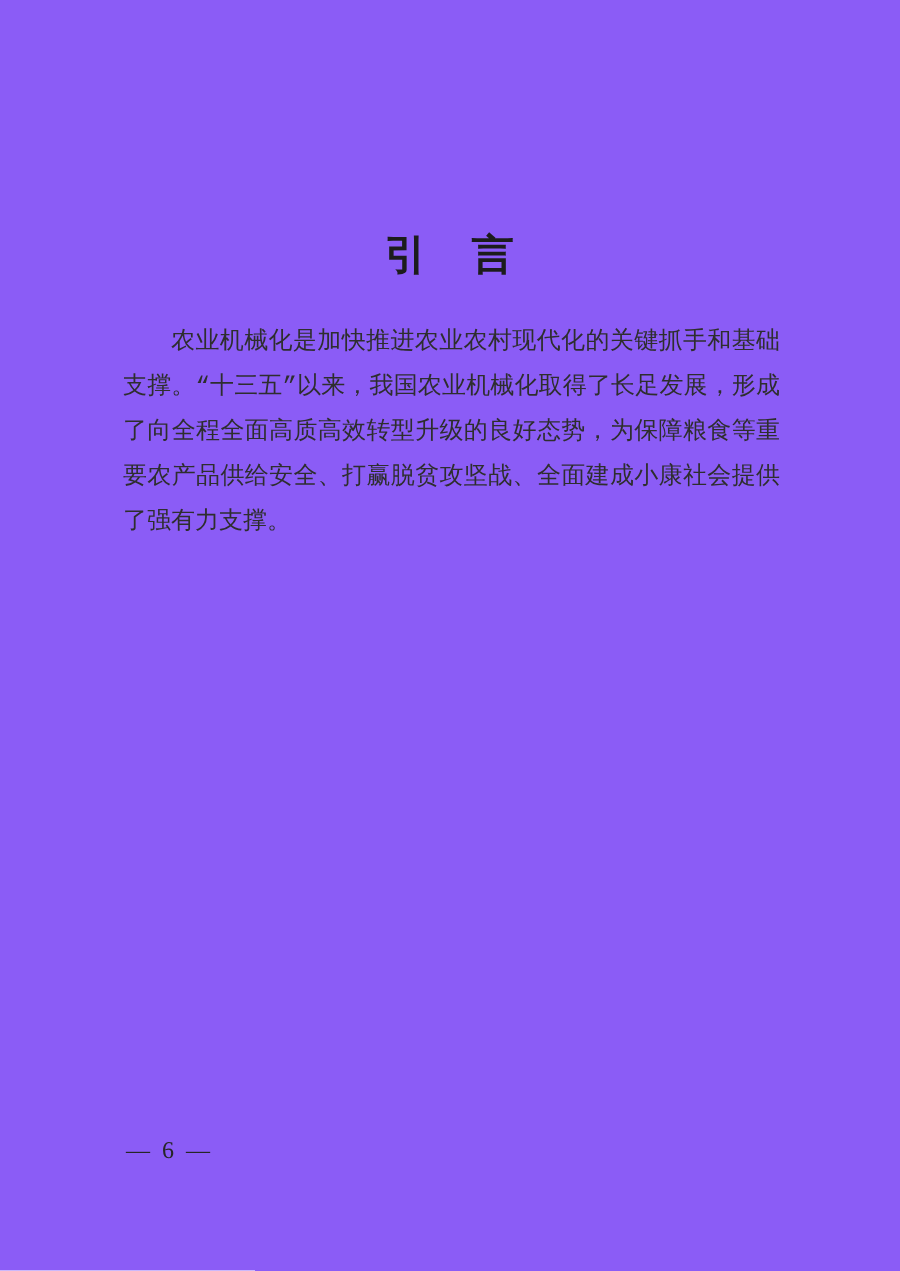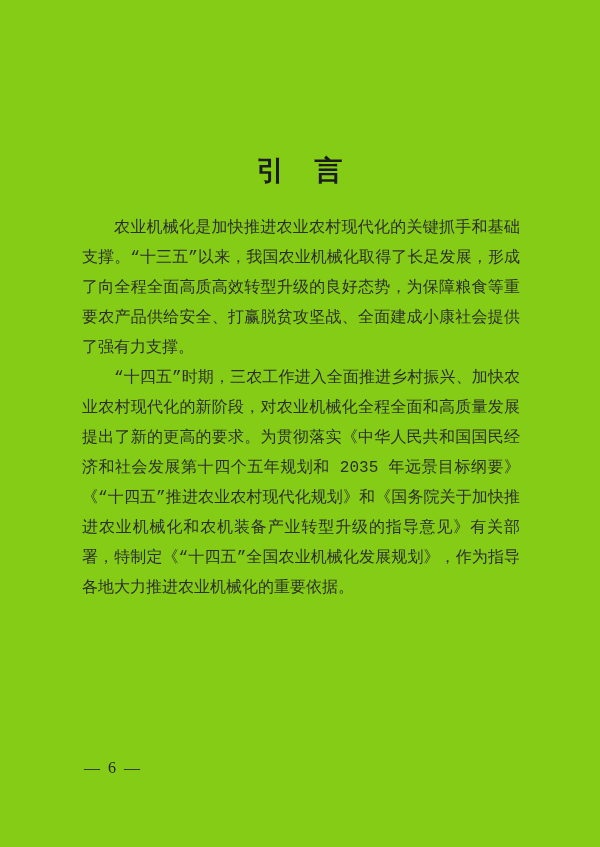"引 言" .page { background: #84cc16 -> #8b5cf6 }
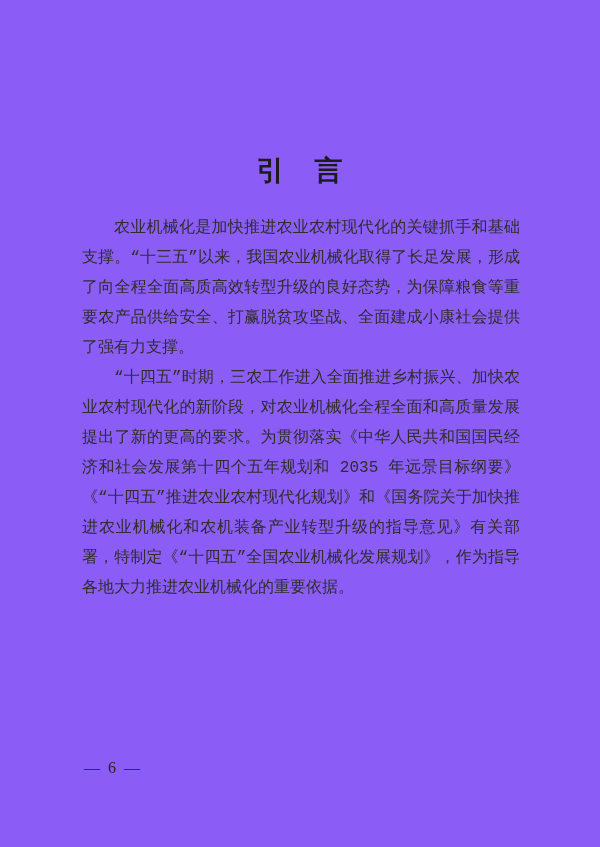"“十四五”时期，三农工作进入全面推进乡村振兴、加快农业农村现代化的新阶段，对农业" p { html: <p>“十四五”时期，三农工作进入全面推进乡村振兴、加快农业农村现代化的新阶段，对农业机械化全程全面和高质量发展提出了新的更高的要求。为贯彻落实《中华人民共和国国民经济和社会发展第十四个五年规划和 2035 年远景目标纲要》《“十四五”推进农业农村现代化规划》和《国务院关于加快推进农业机械化和农机装备产业转型升级的指导意见》有关部署，特制定《“十四五”全国农业机械化发展规划》，作为指导各地大力推进农业机械化的重要依据。</p> -> none }
